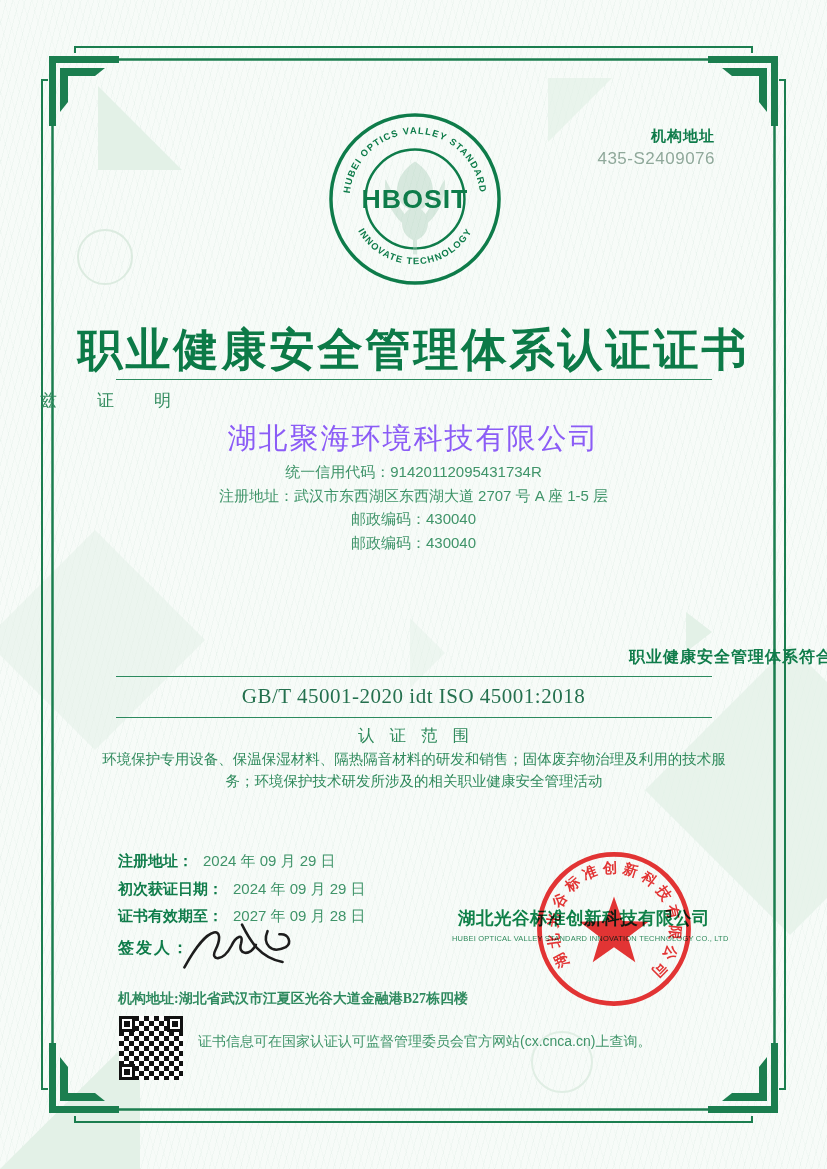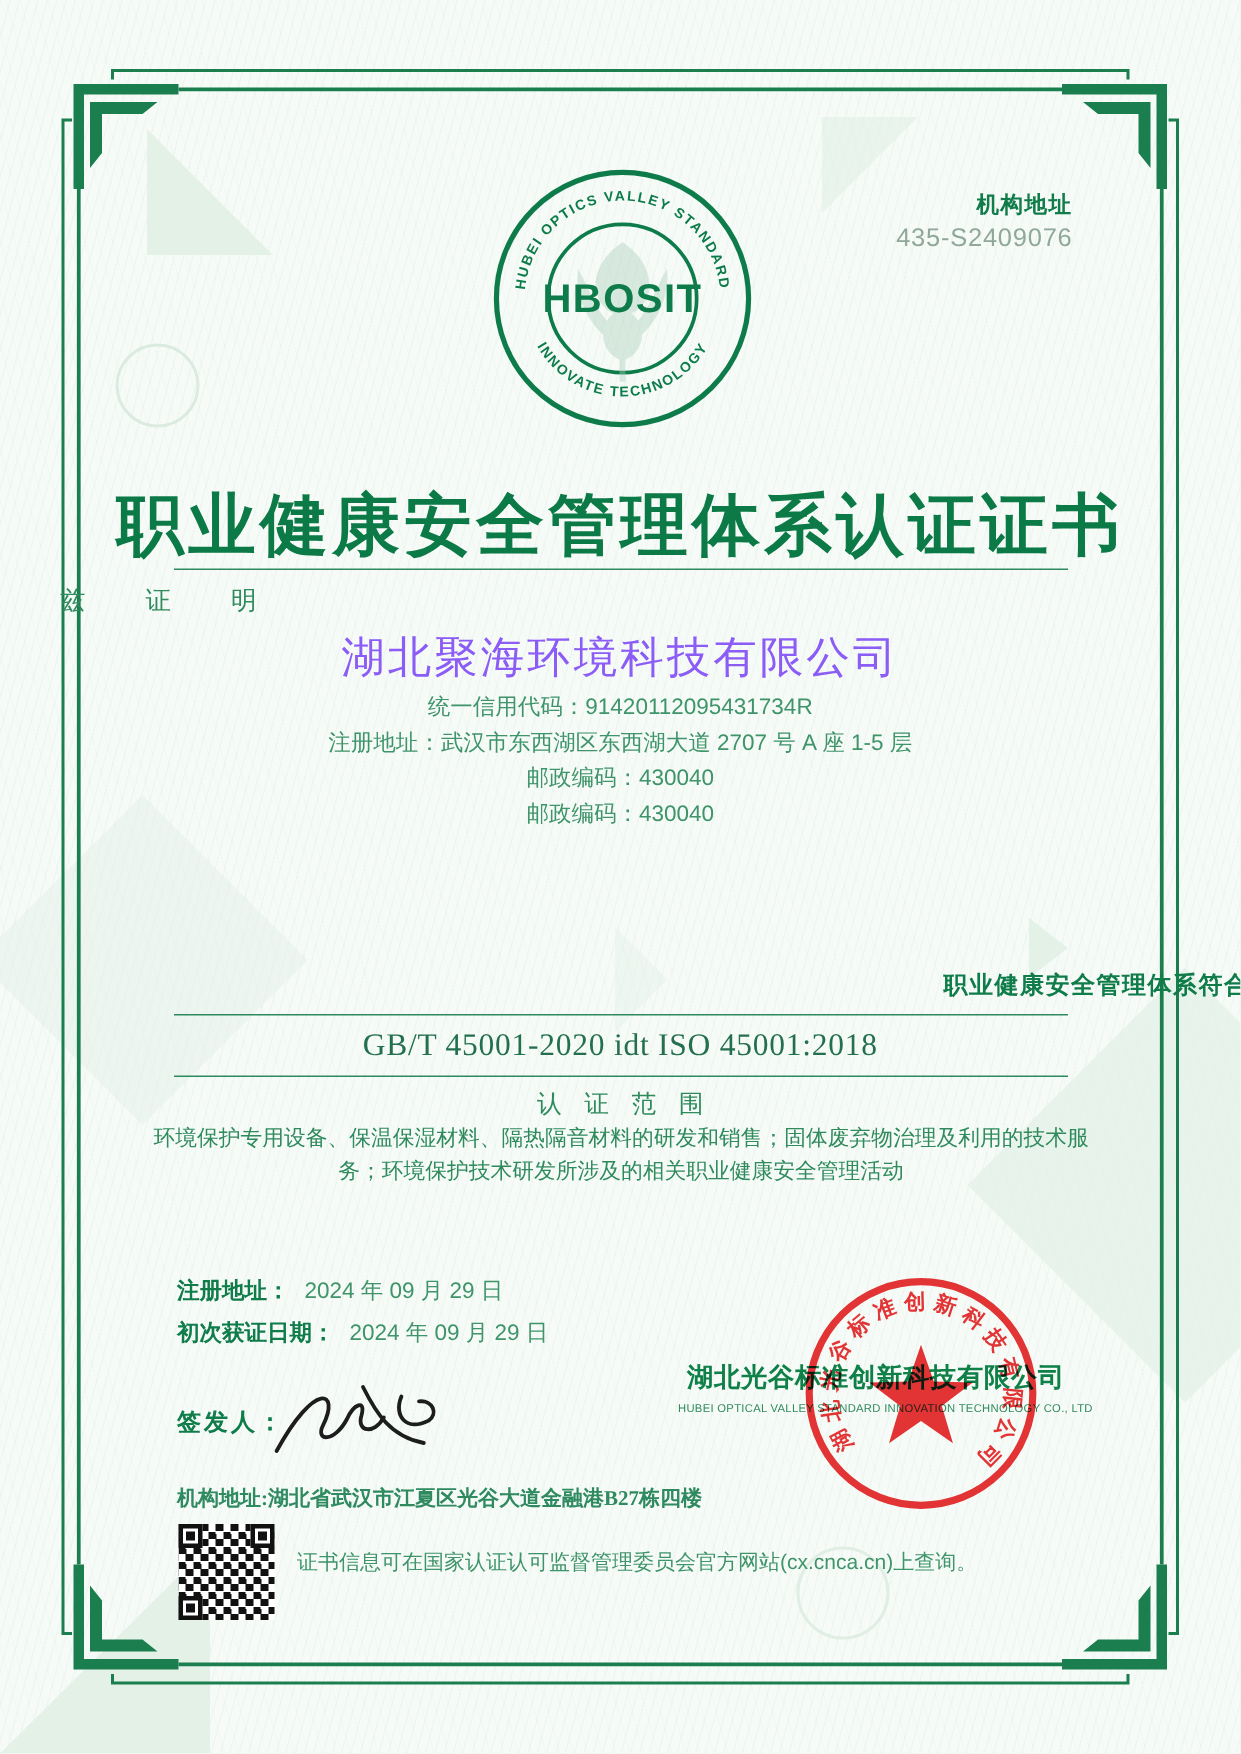"证书有效期至： 2027 年 09 月" div { html: none -> <div><span>证书有效期至：</span><span>2027 年 09 月 28 日</span></div> }
